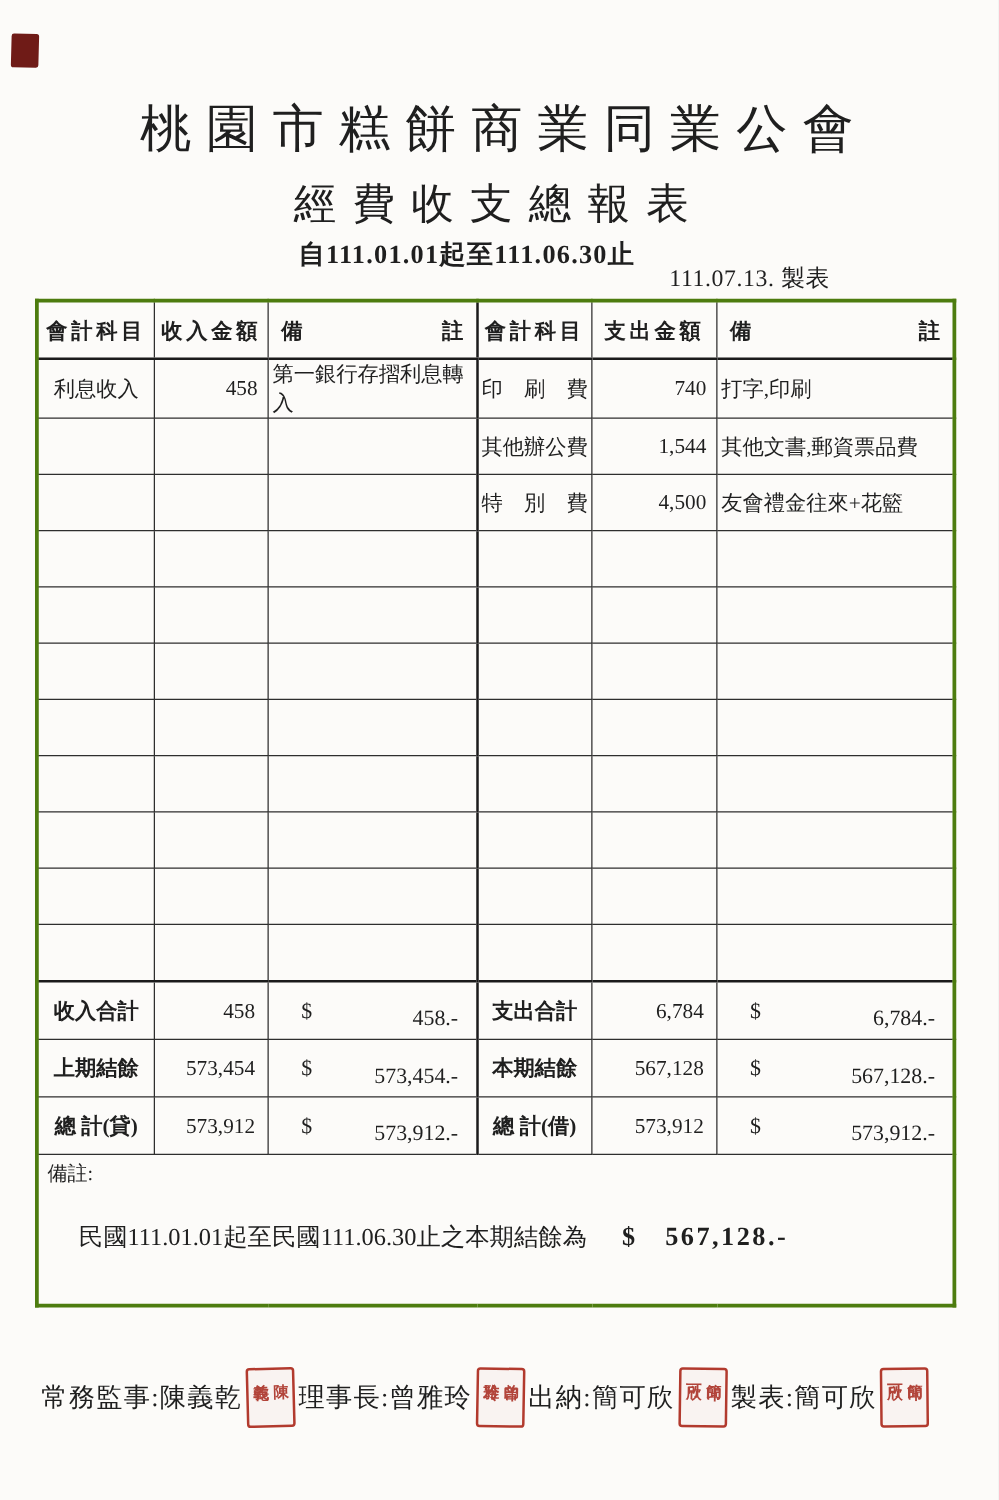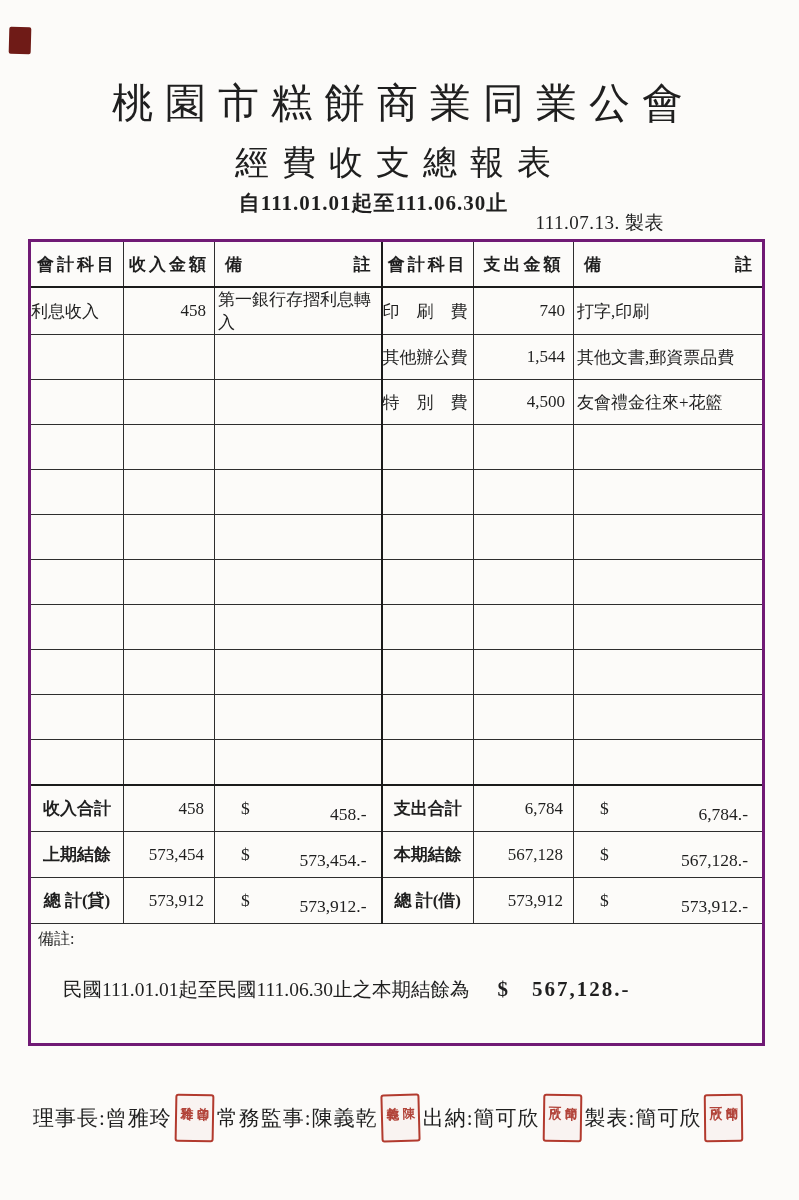"會計科目" table.report-table { border: 3px solid #701a75 -> 3px solid #4d7c0f }
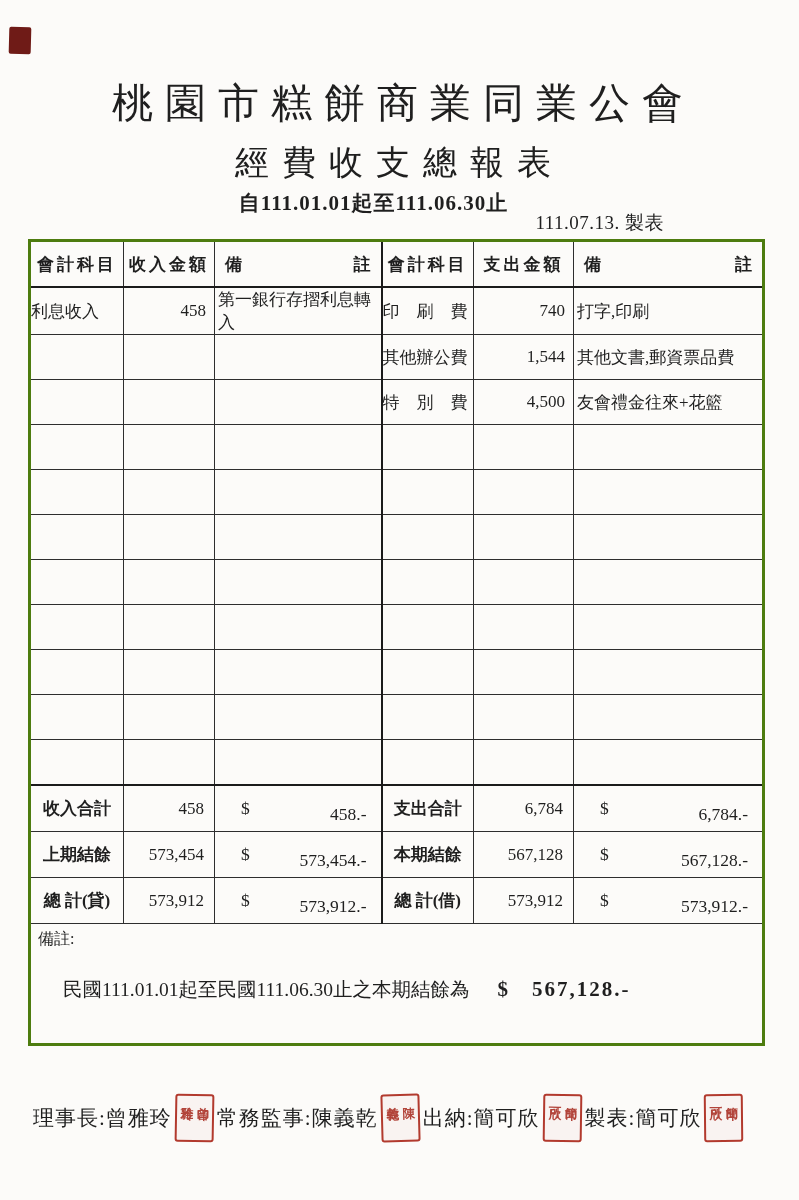"利息收入" .c-subject { text-align: none -> center }
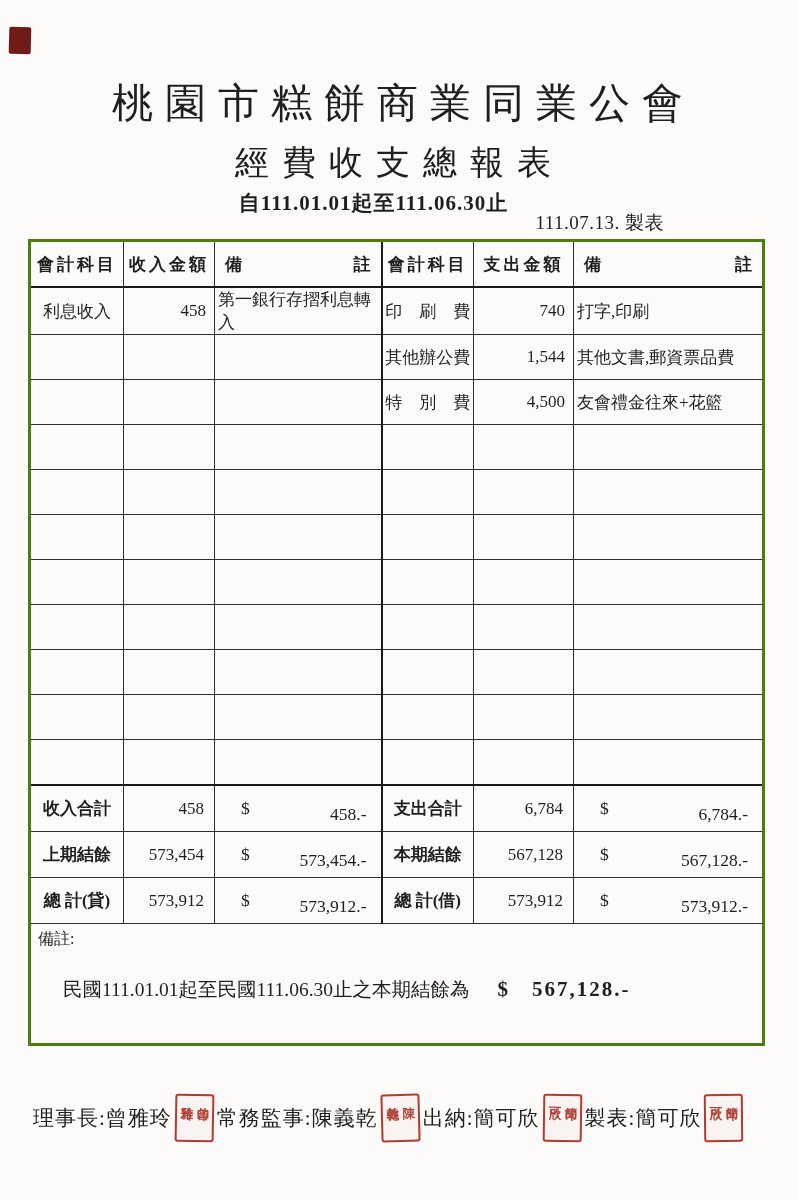"理事長:" span.signer { order: before "常務監事:" -> after "常務監事:" }
